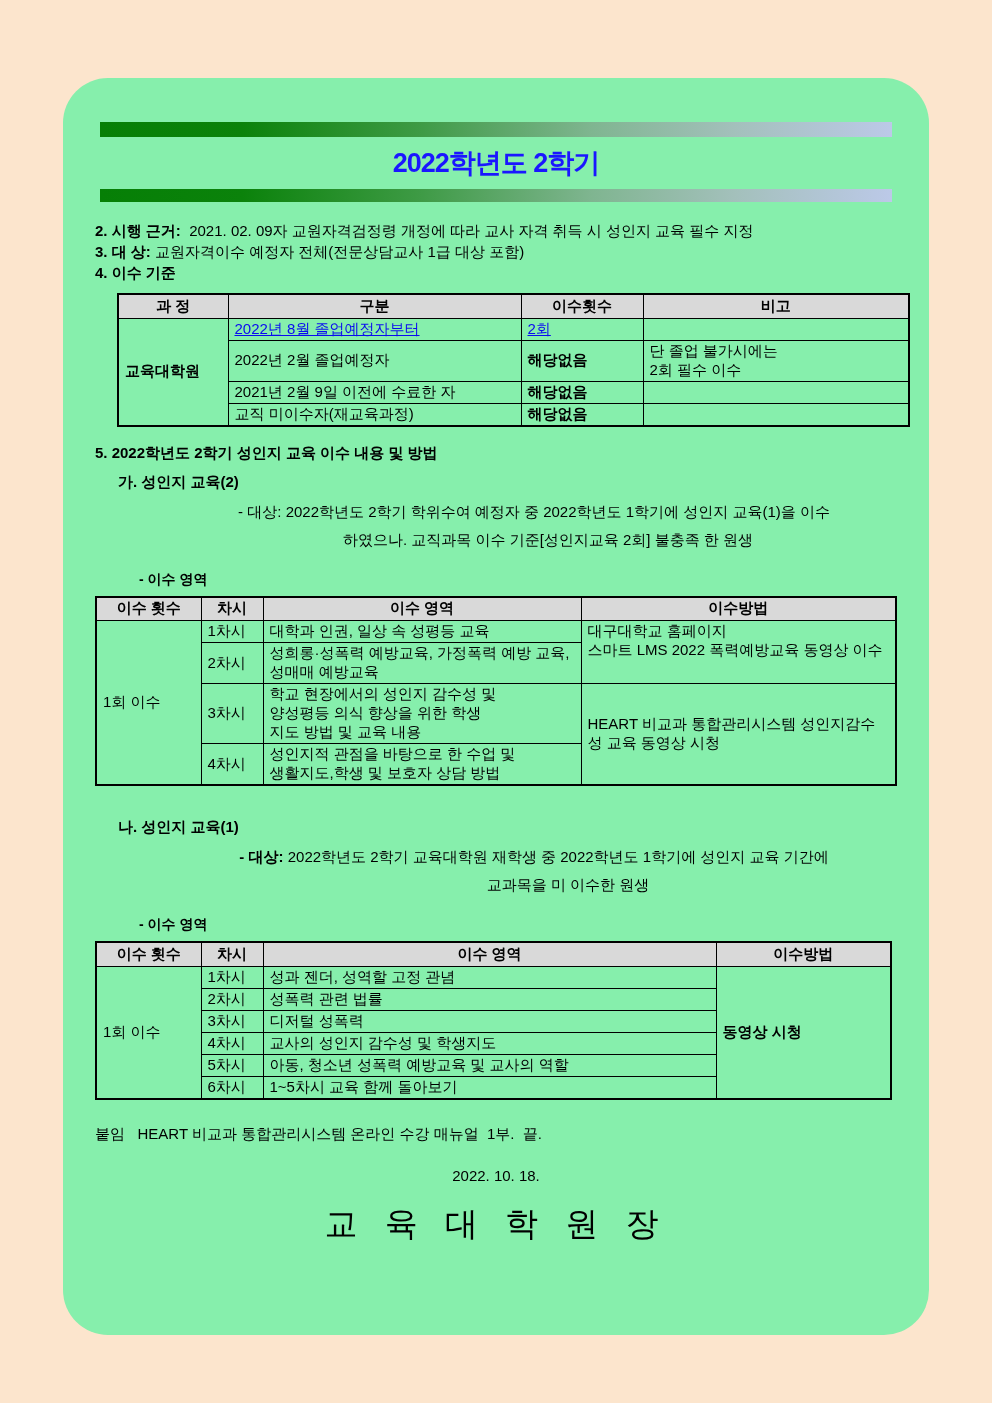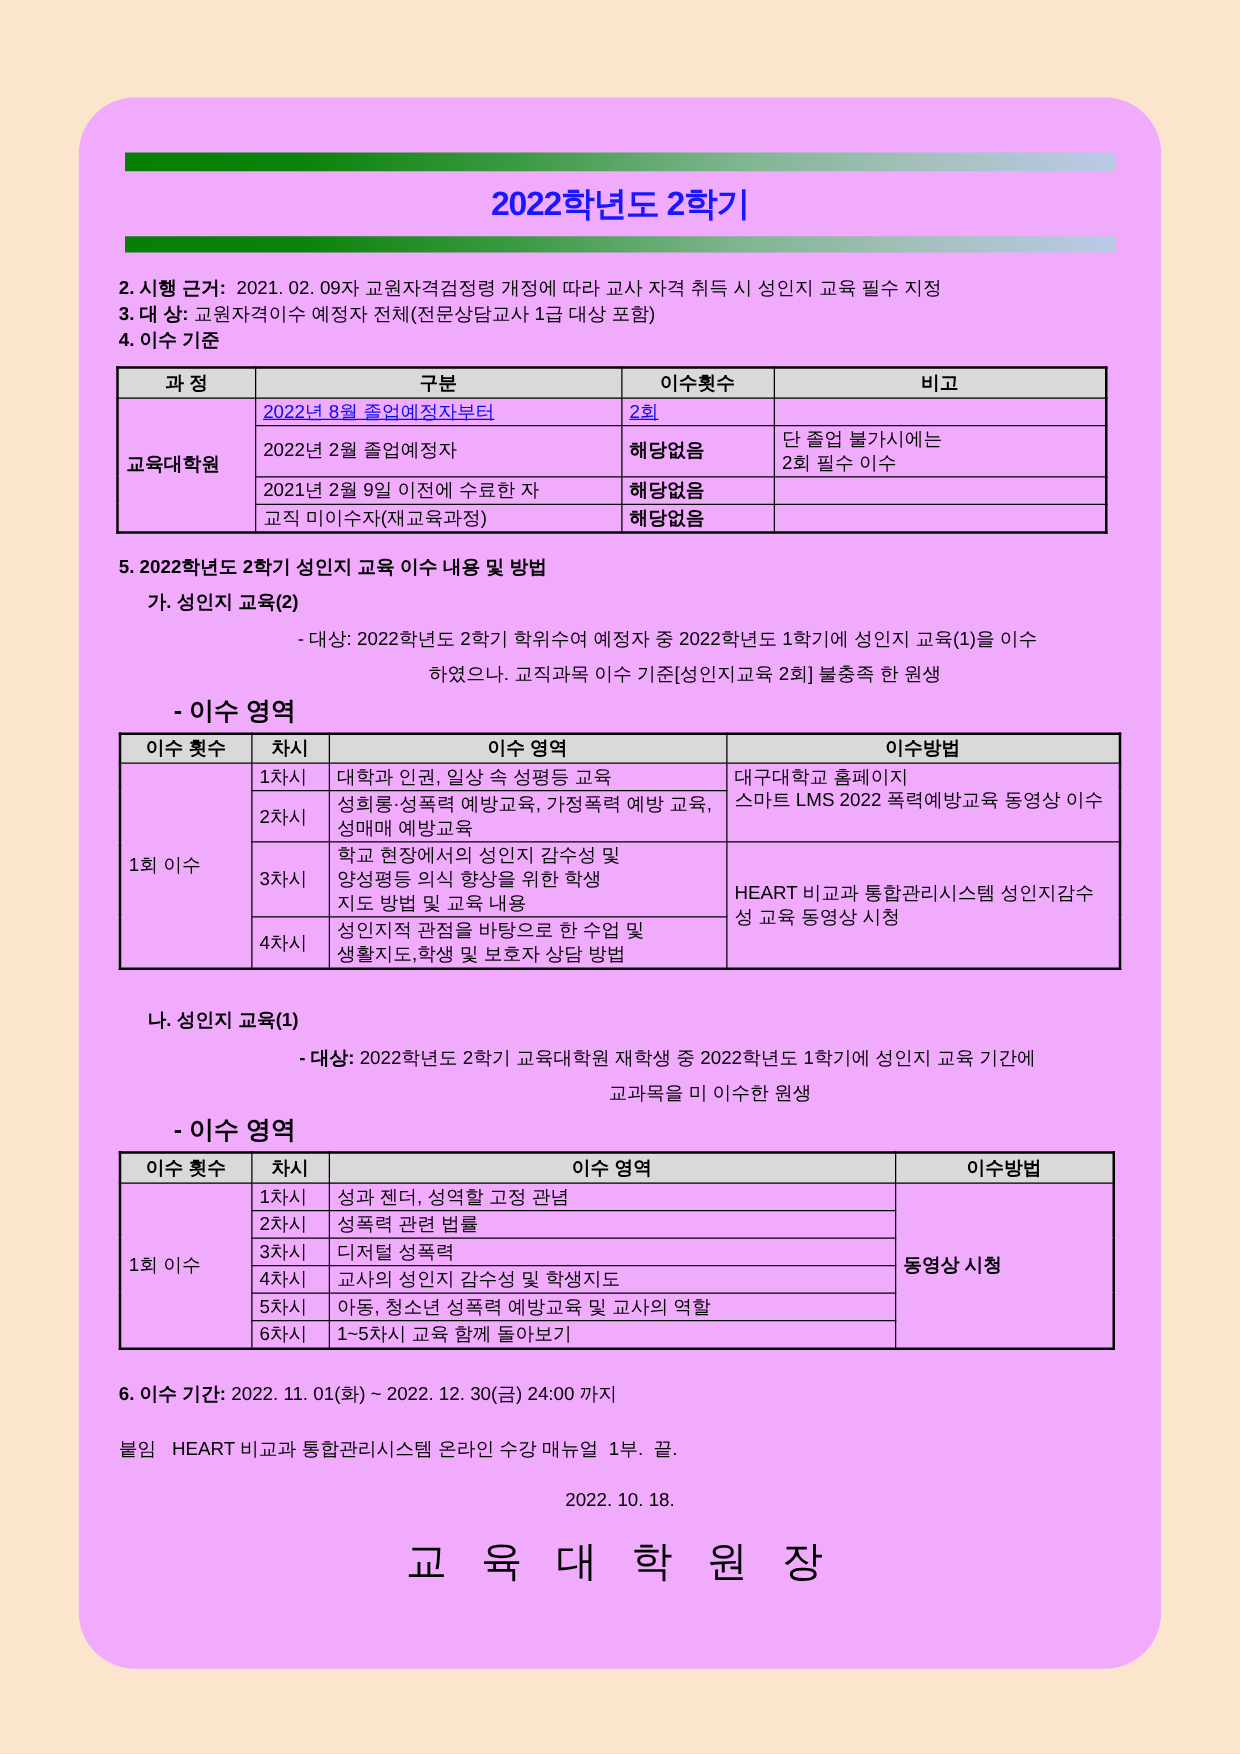"2022학년도 2학기" .panel { background: #f0abfc -> #86efac }
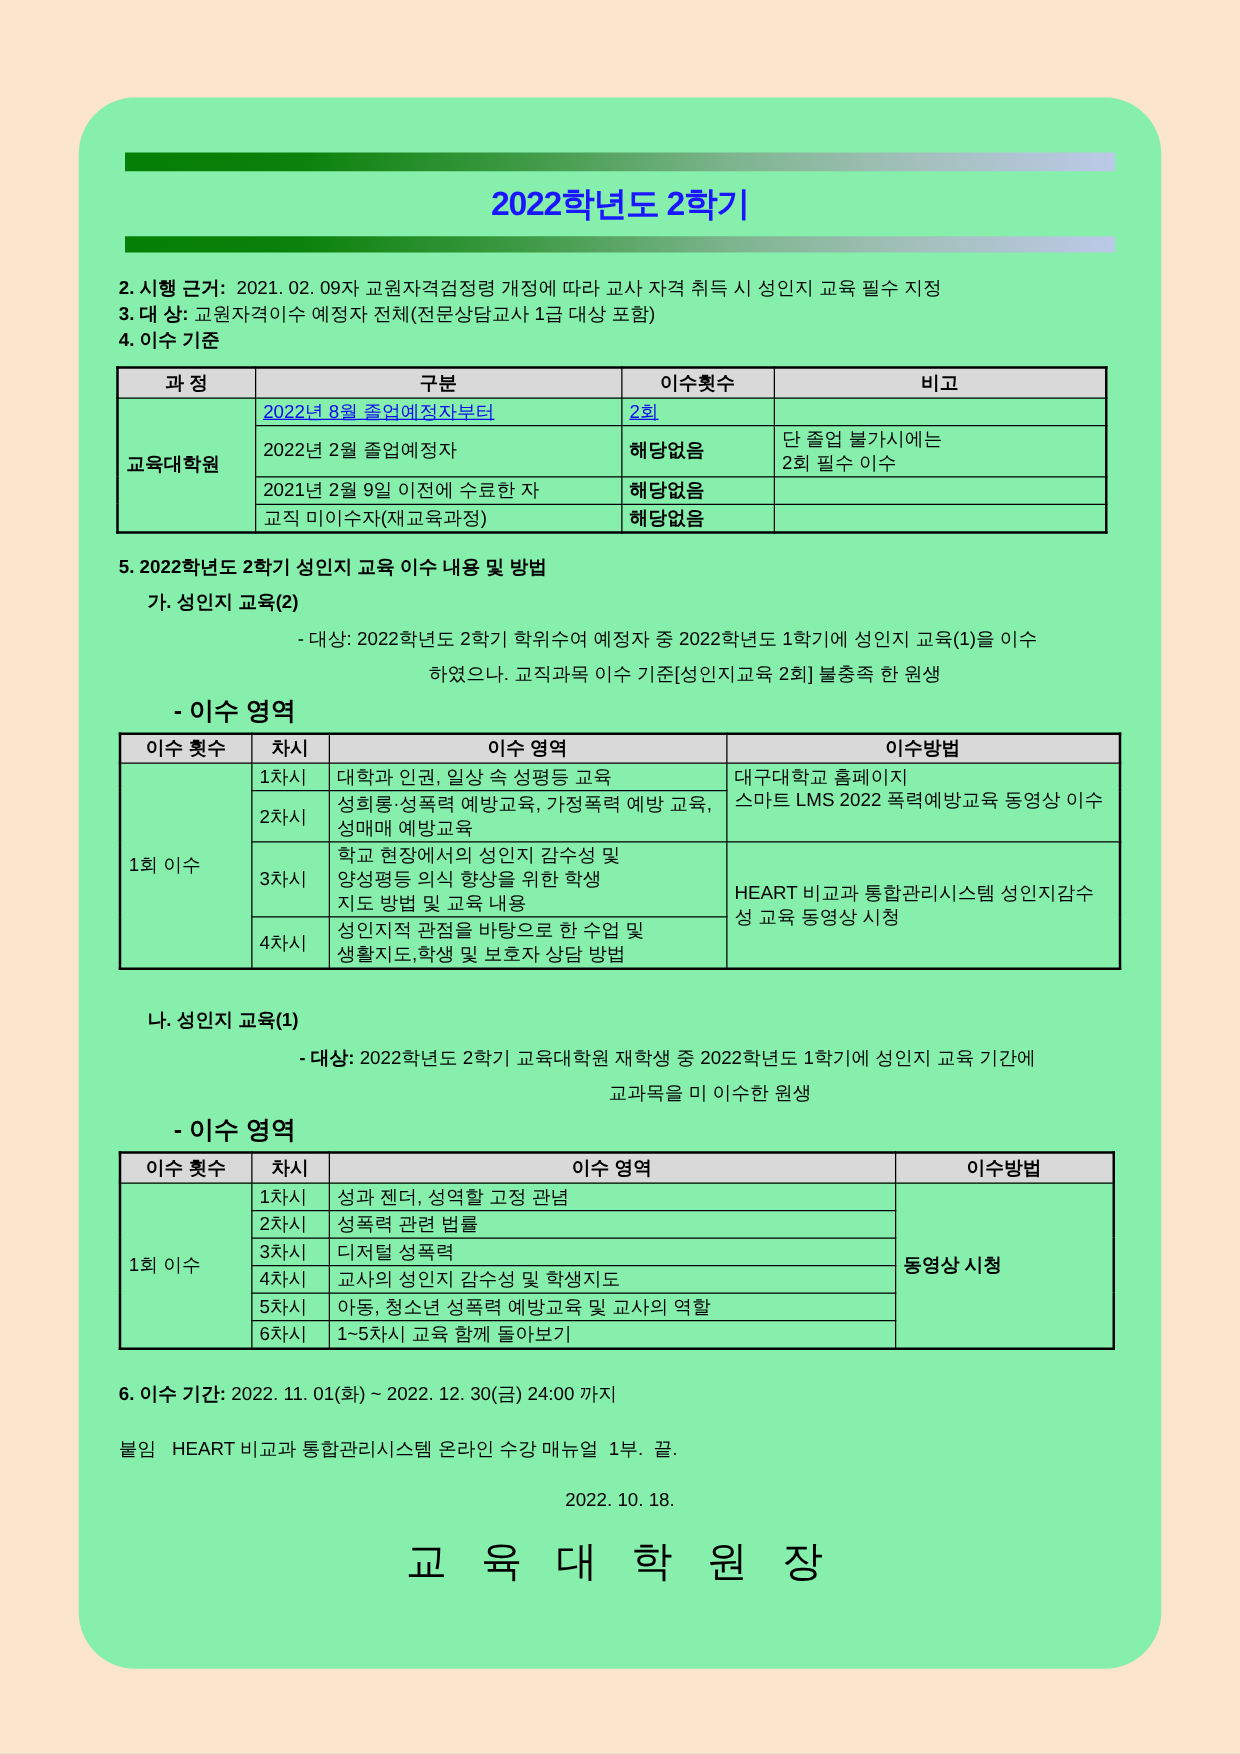"과 정" .tbl1 { margin: 10px 0 0 30px -> 10px 0 0 54px }
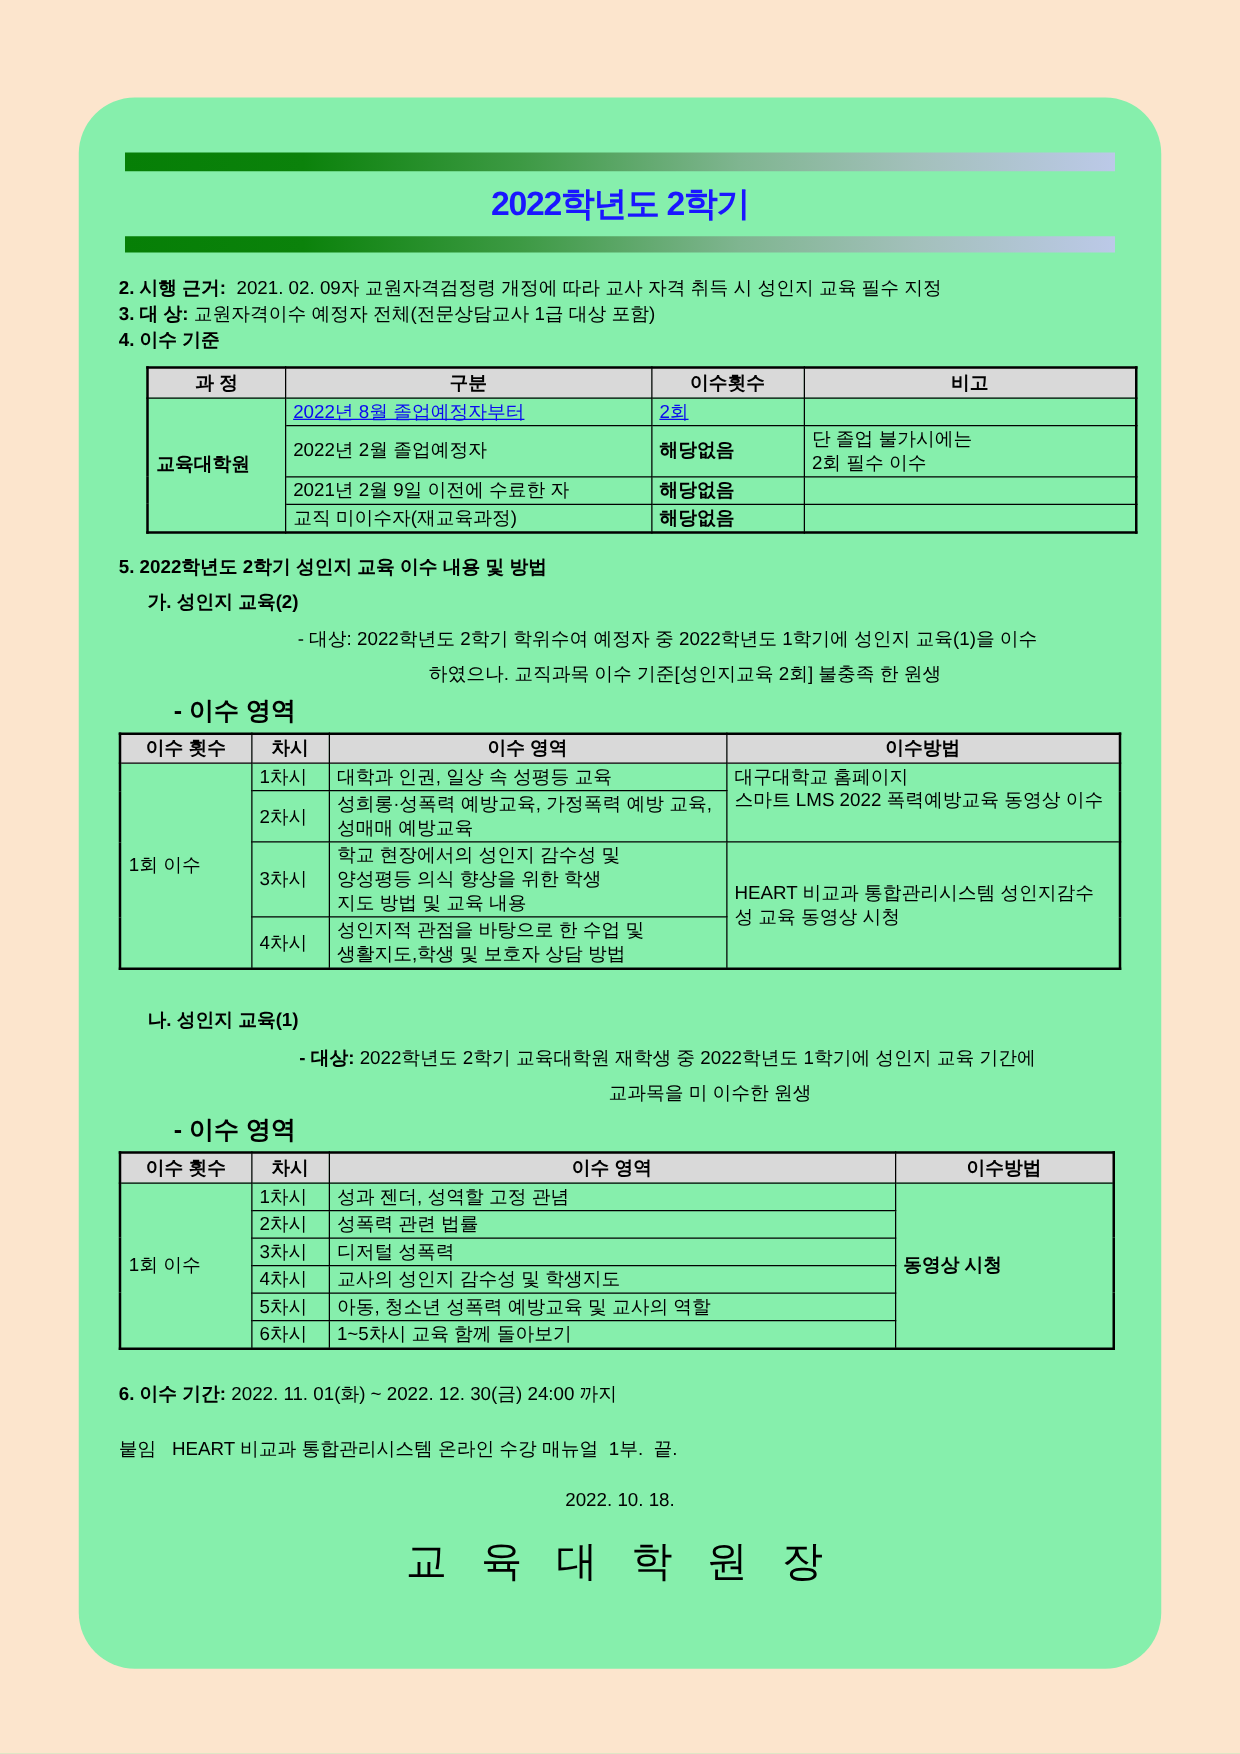"- 이수 영역" .area-label { font-size: 20px -> 14px; margin: 1px 0 0 76px -> 11px 0 0 76px }
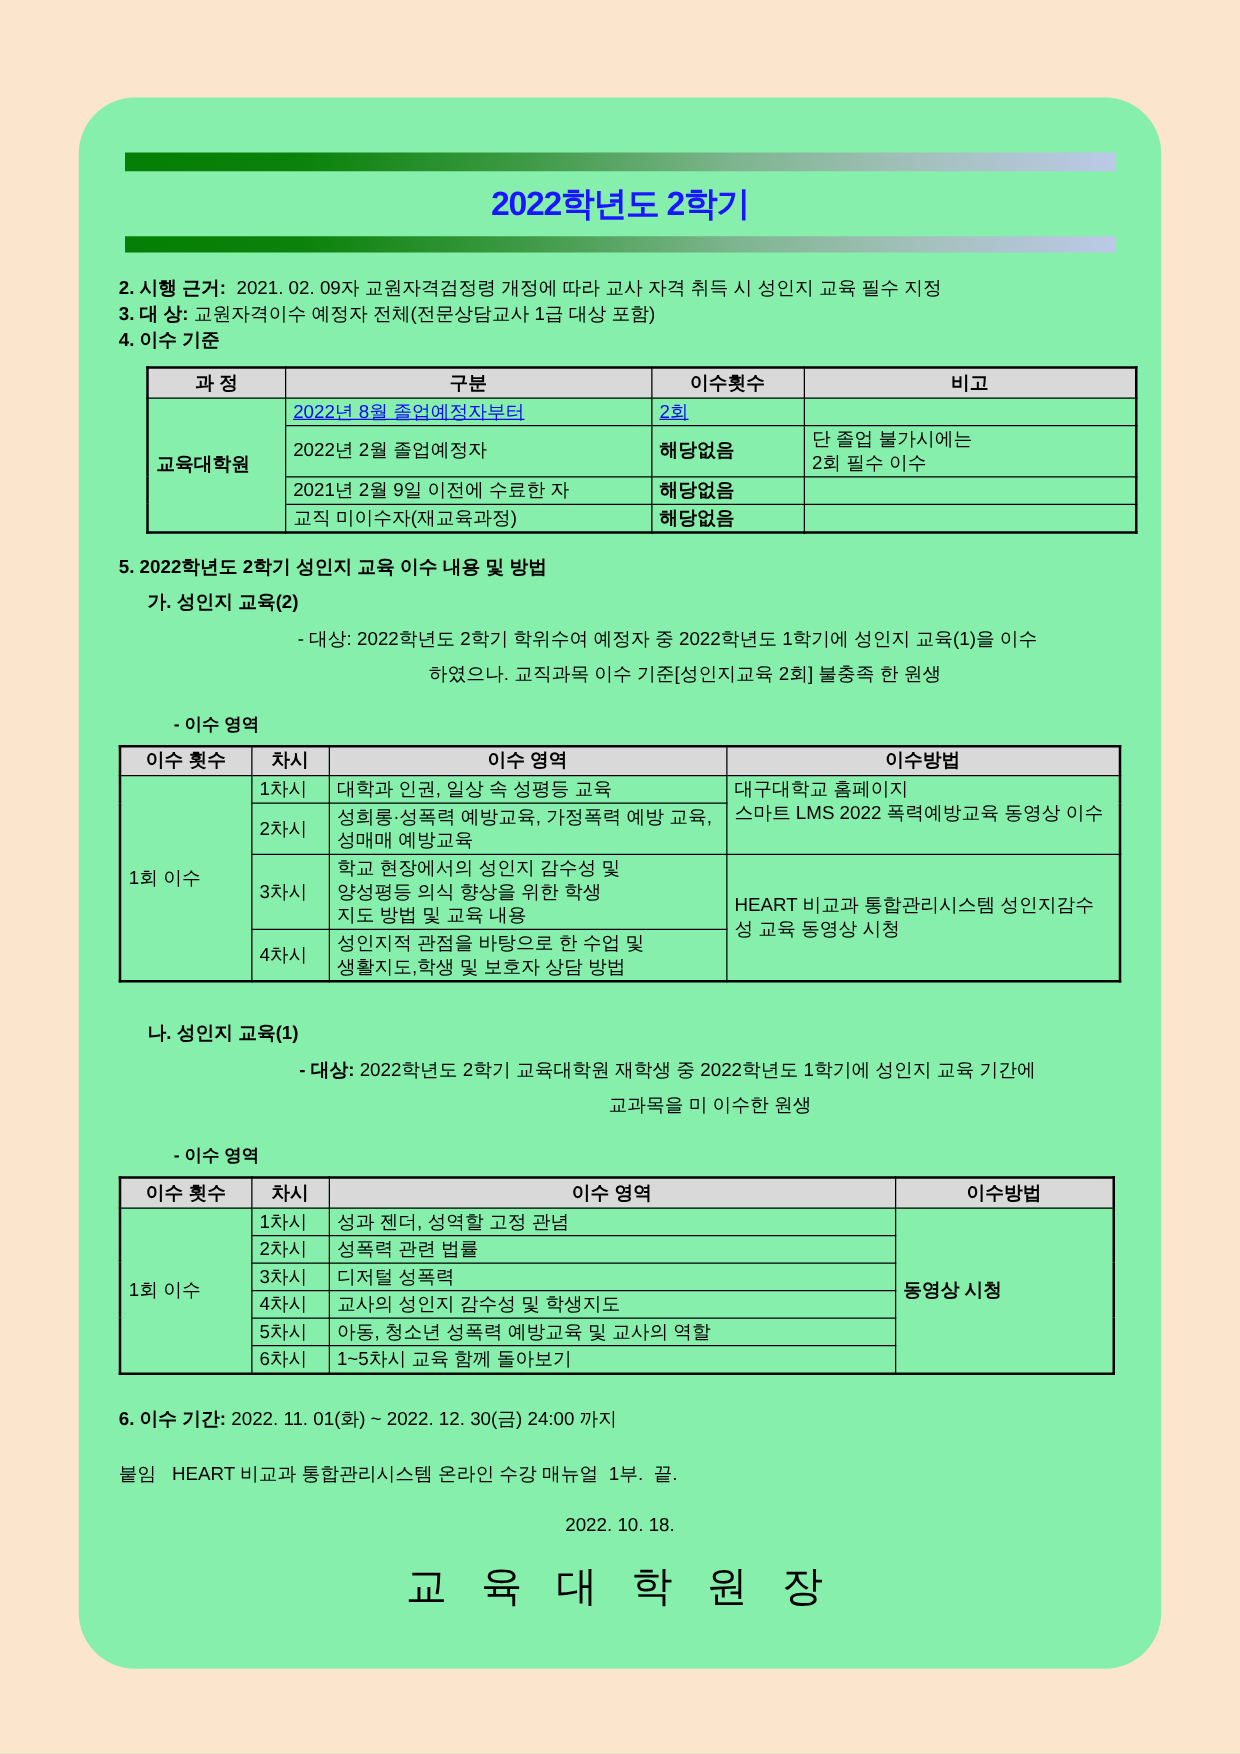"6. 이수 기간: 2022. 11." div.item6 { html: <div> <span>6. 이수 기간:</span> <span>2022. 11. 01(화) ~ 2022. 12. 30(금) 24:00 까지</span> </div> -> none }
